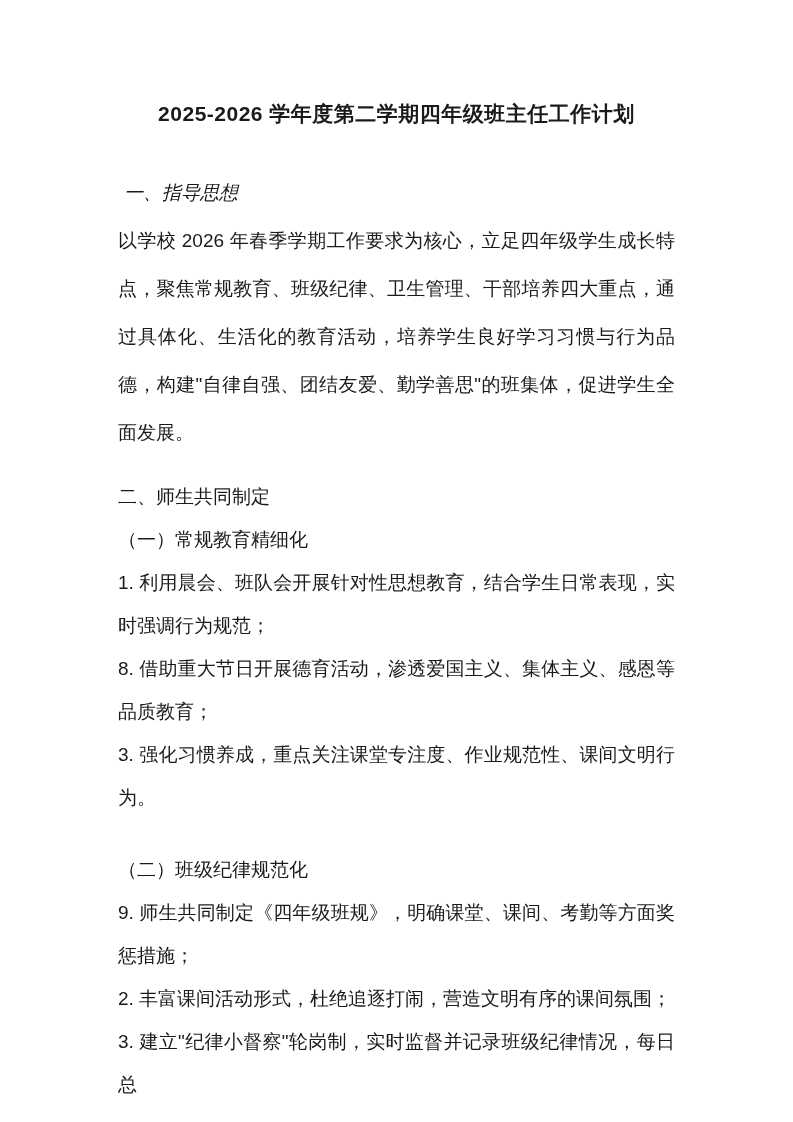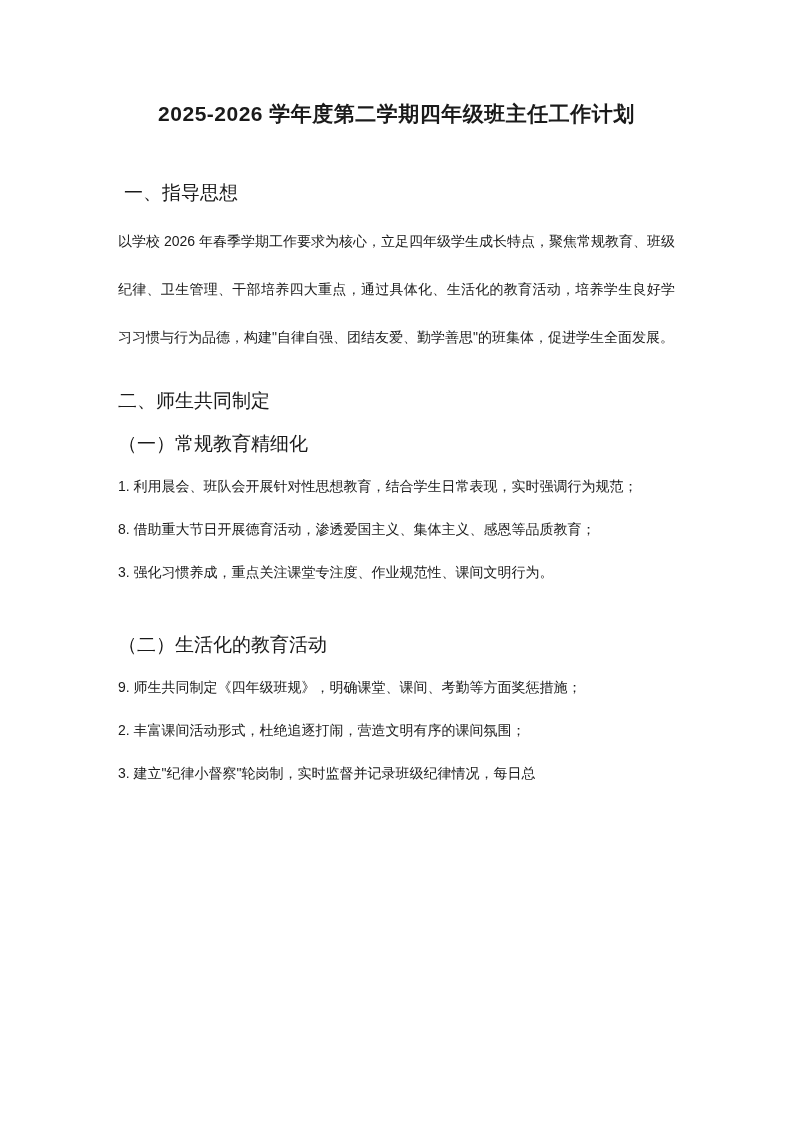"一、指导思想" .guiding-heading { font-style: none -> italic }
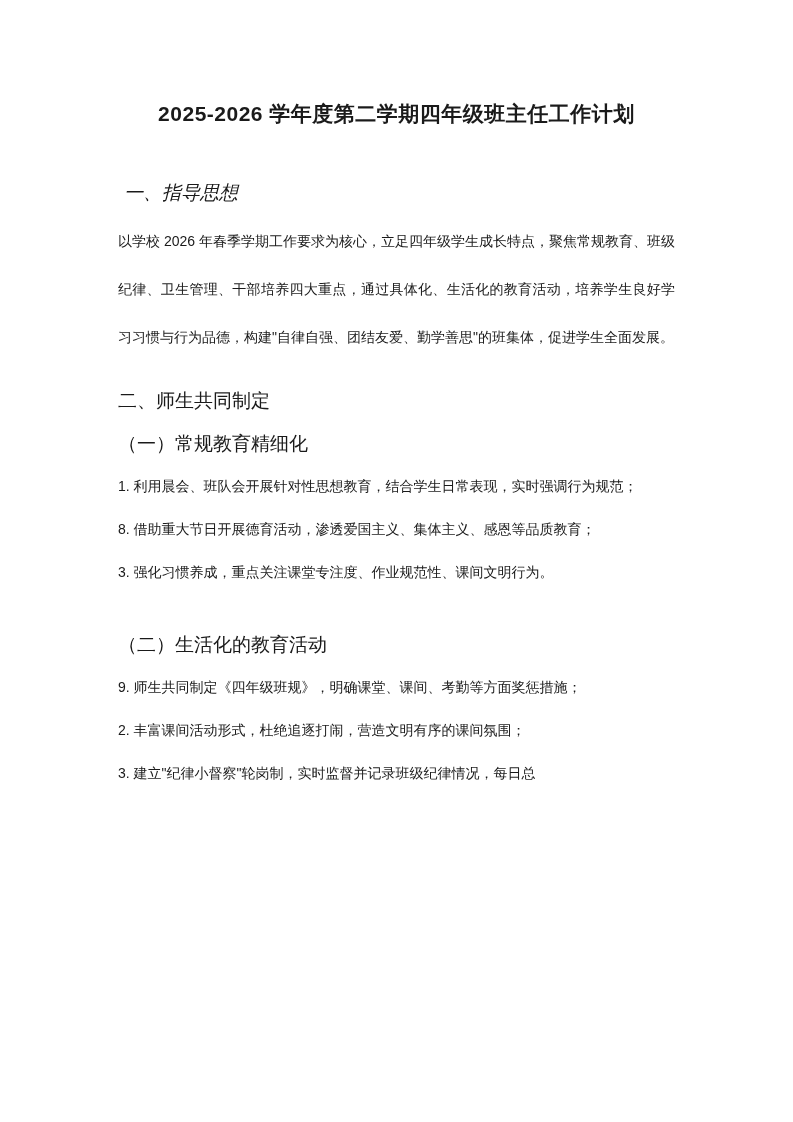"以学校 2026" .para { font-size: 14px -> 19px }
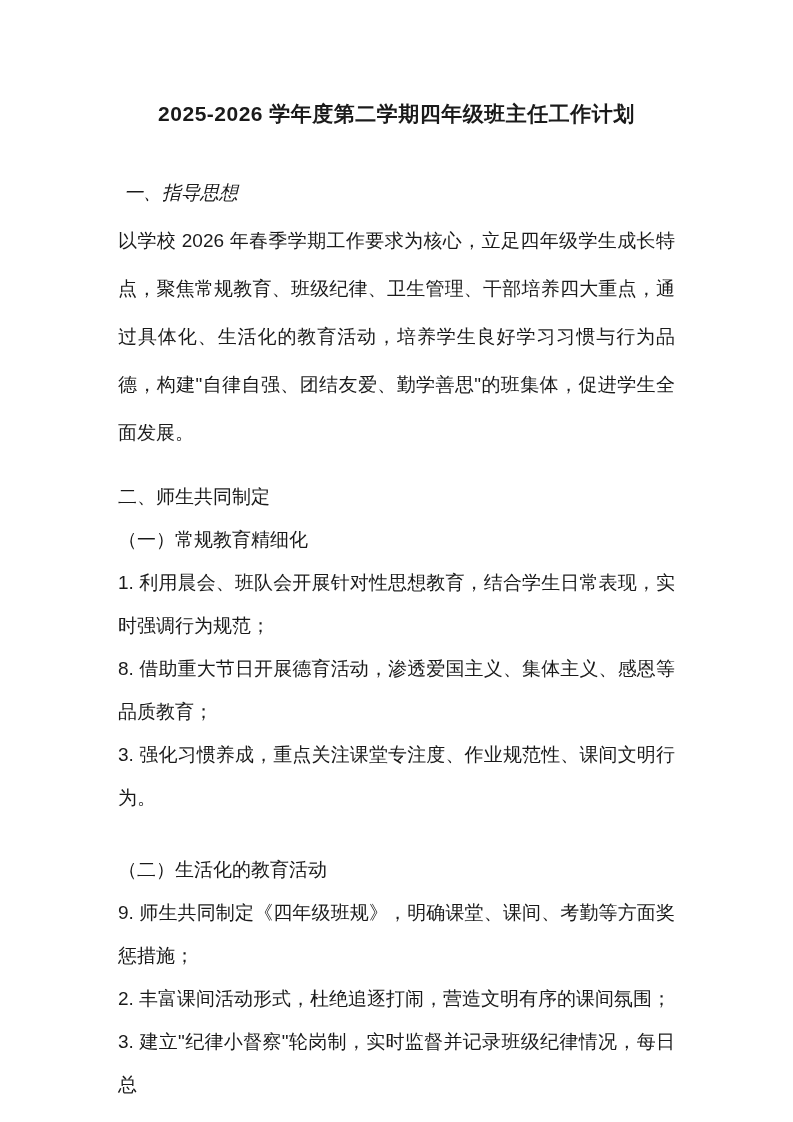"（二）生活化的教育活动" p.heading { text: 生活化的教育活动 -> 班级纪律规范化 }
